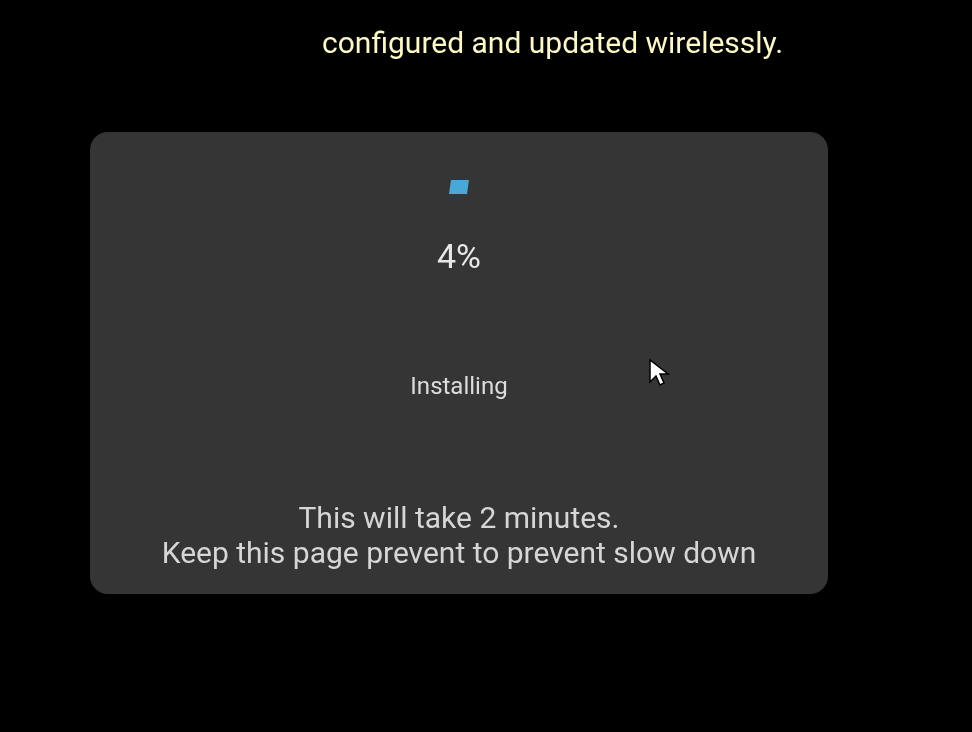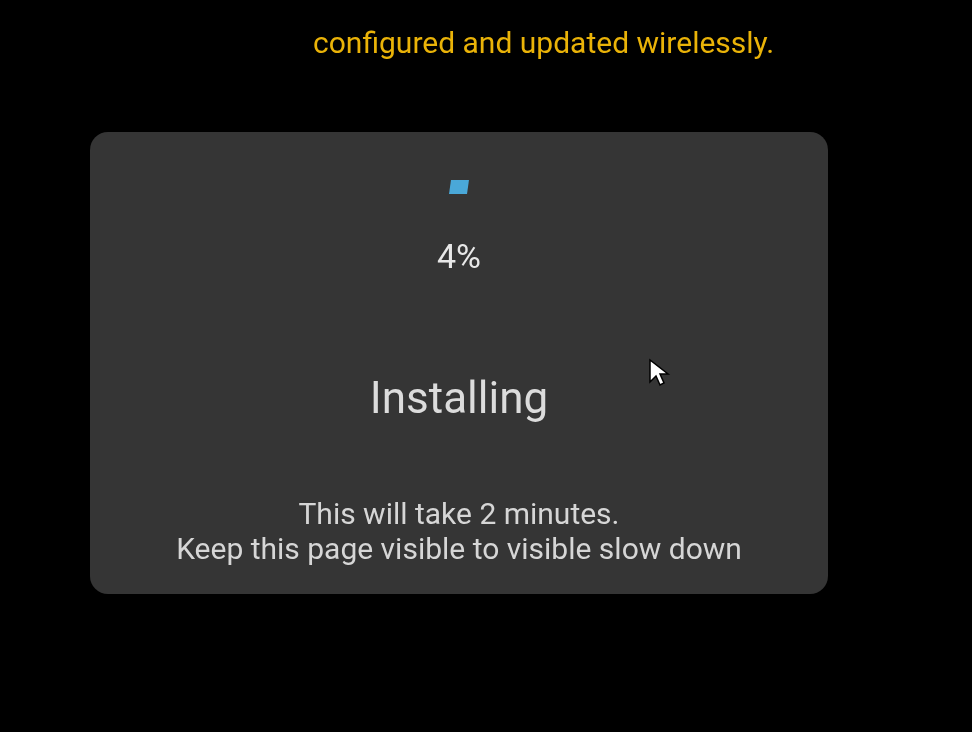"configured and updated wirelessly." .background-text { color: #eab308 -> #fef9c3; left: 313px -> 322px }
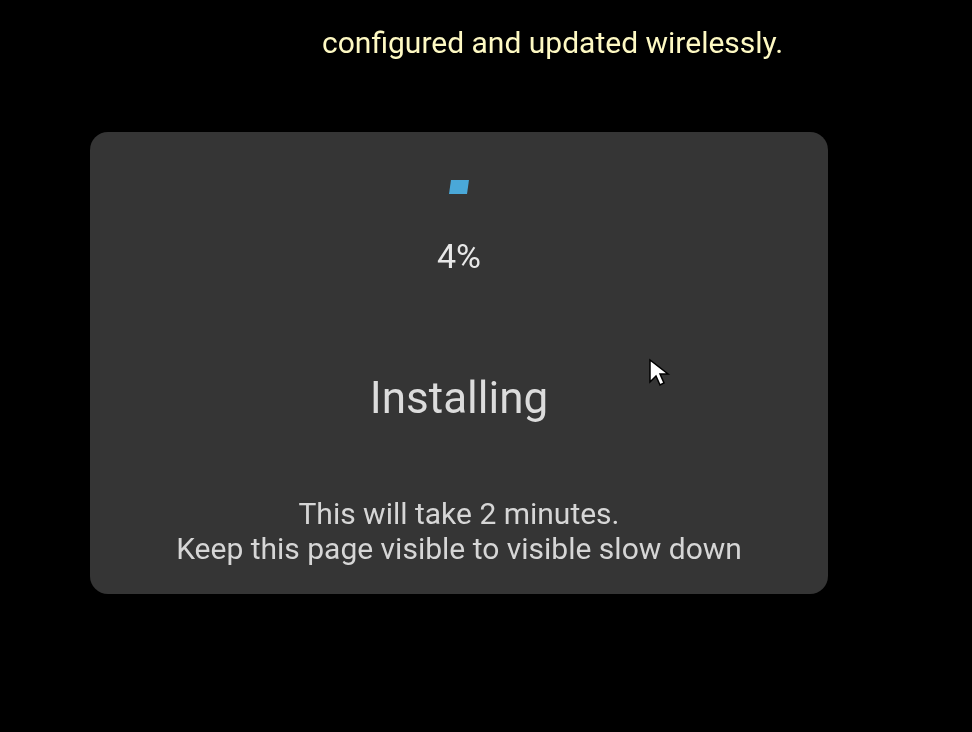"Installing" .status { font-size: 44px -> 24px; margin-bottom: 72px -> 100px }
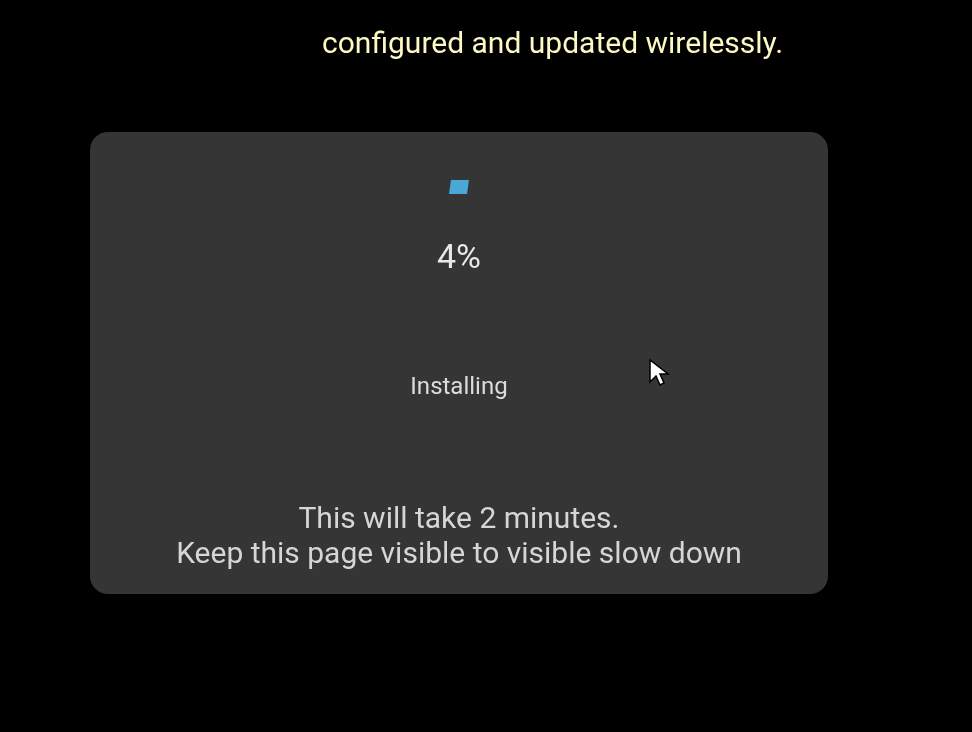"Keep this page visible to" div.info-line-2 { text: visible to visible -> prevent to prevent }
